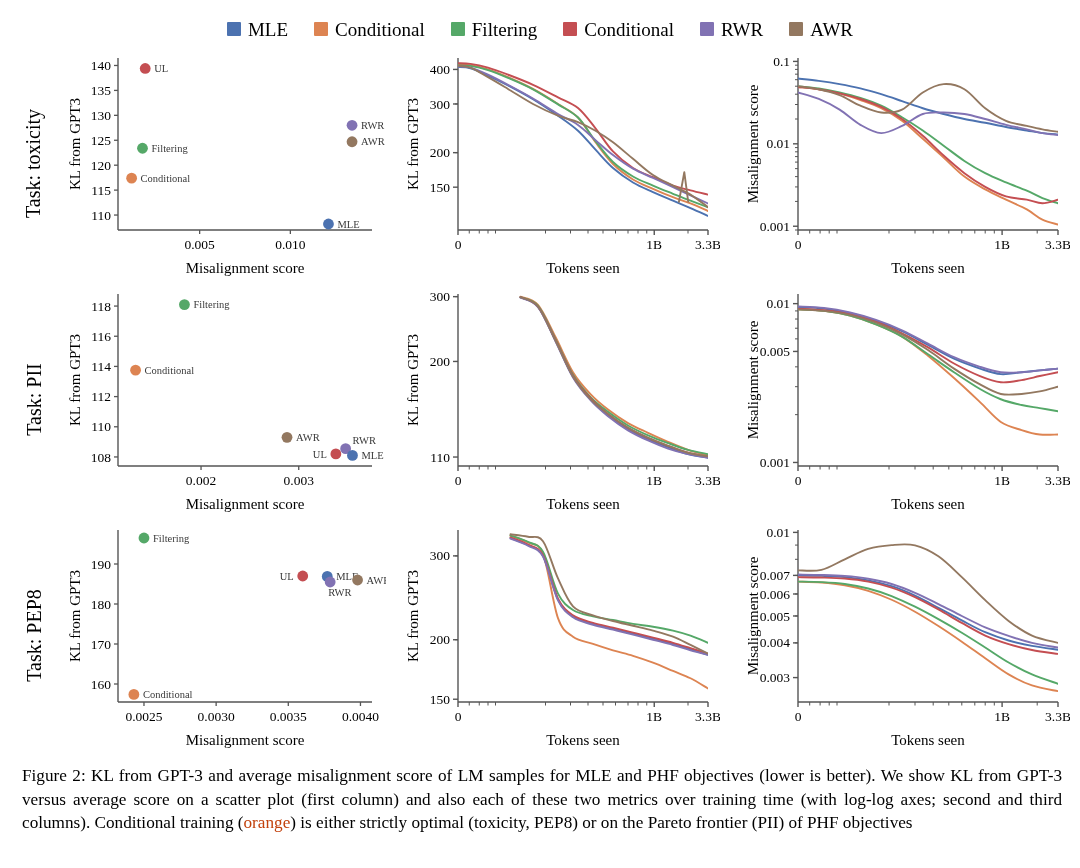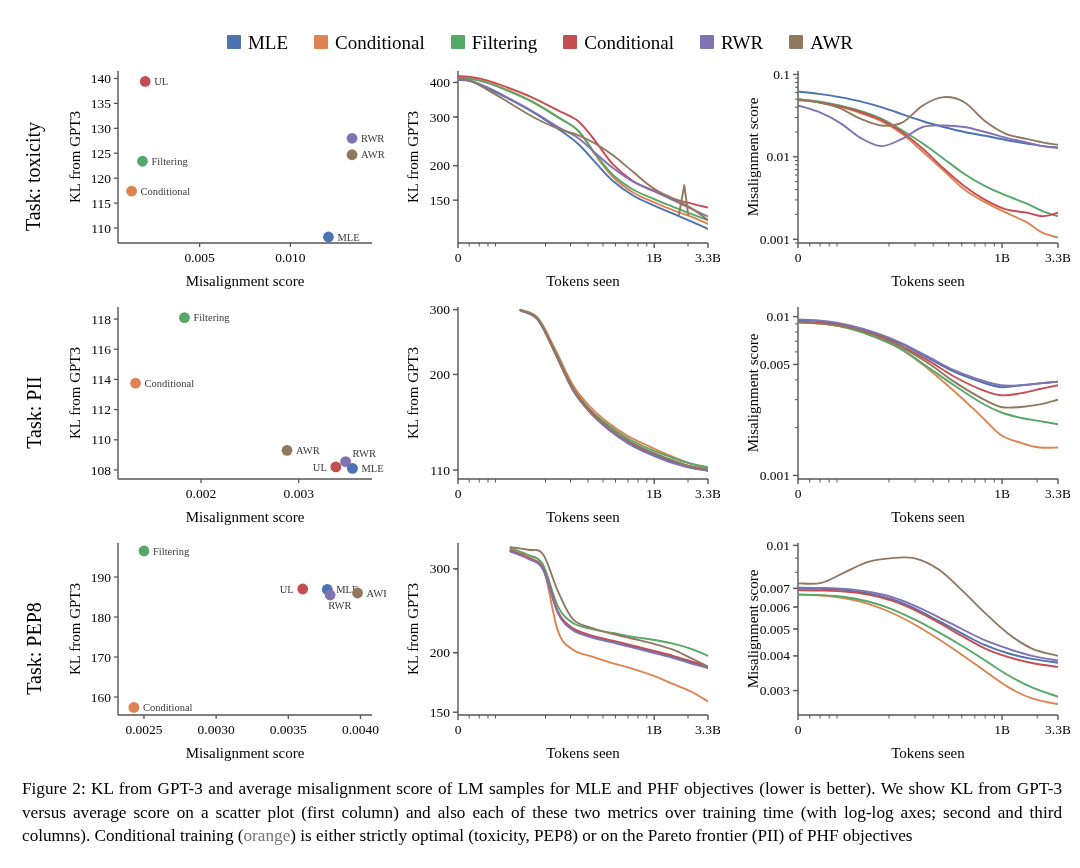"MLE" #figure { top: 17px -> 4px }
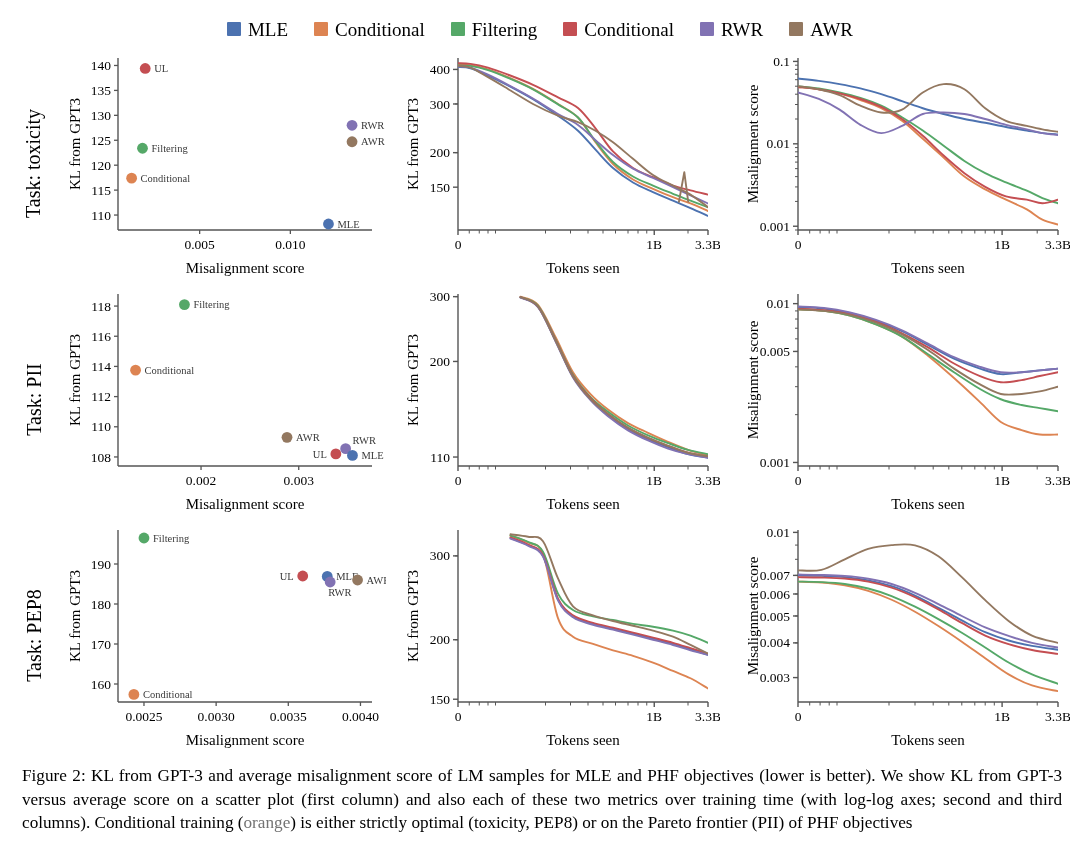"orange" #caption .orange { color: #737373 -> #c2410c }
